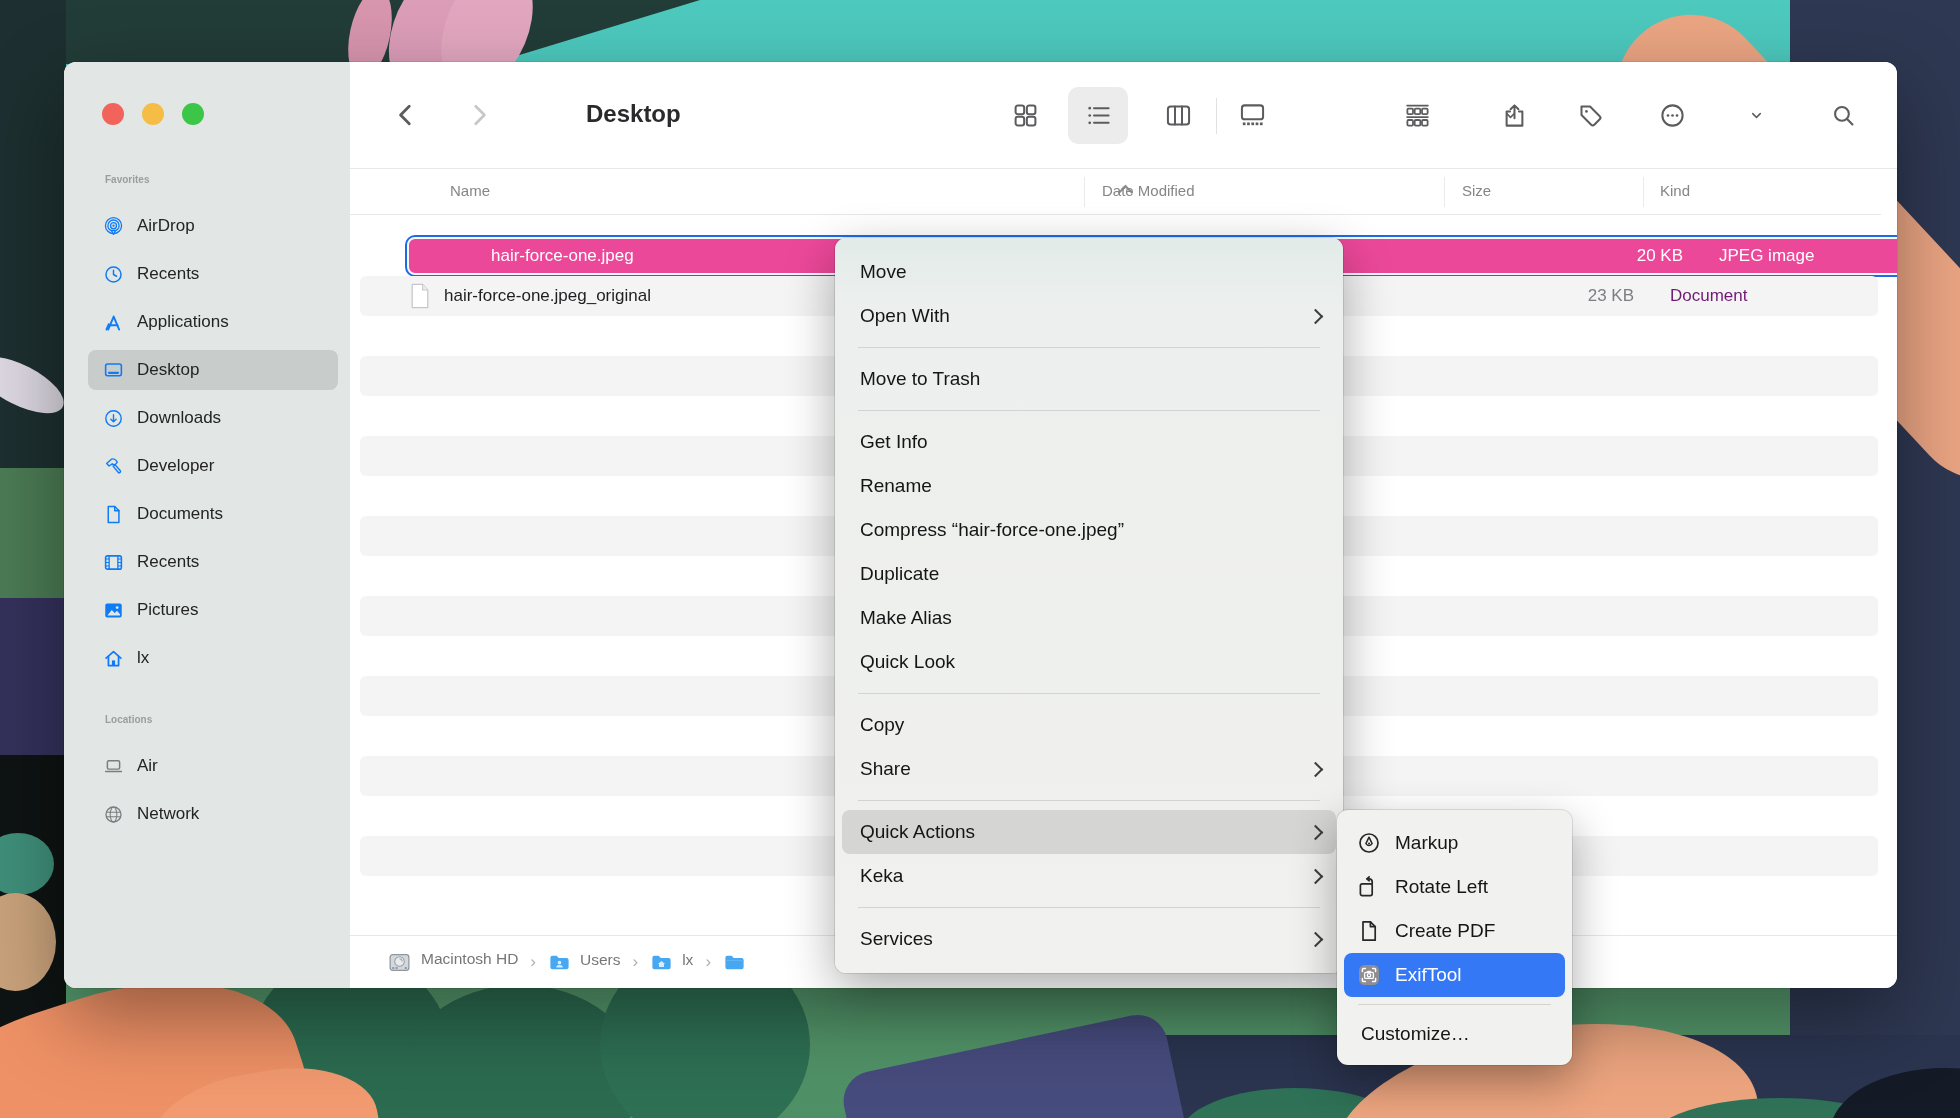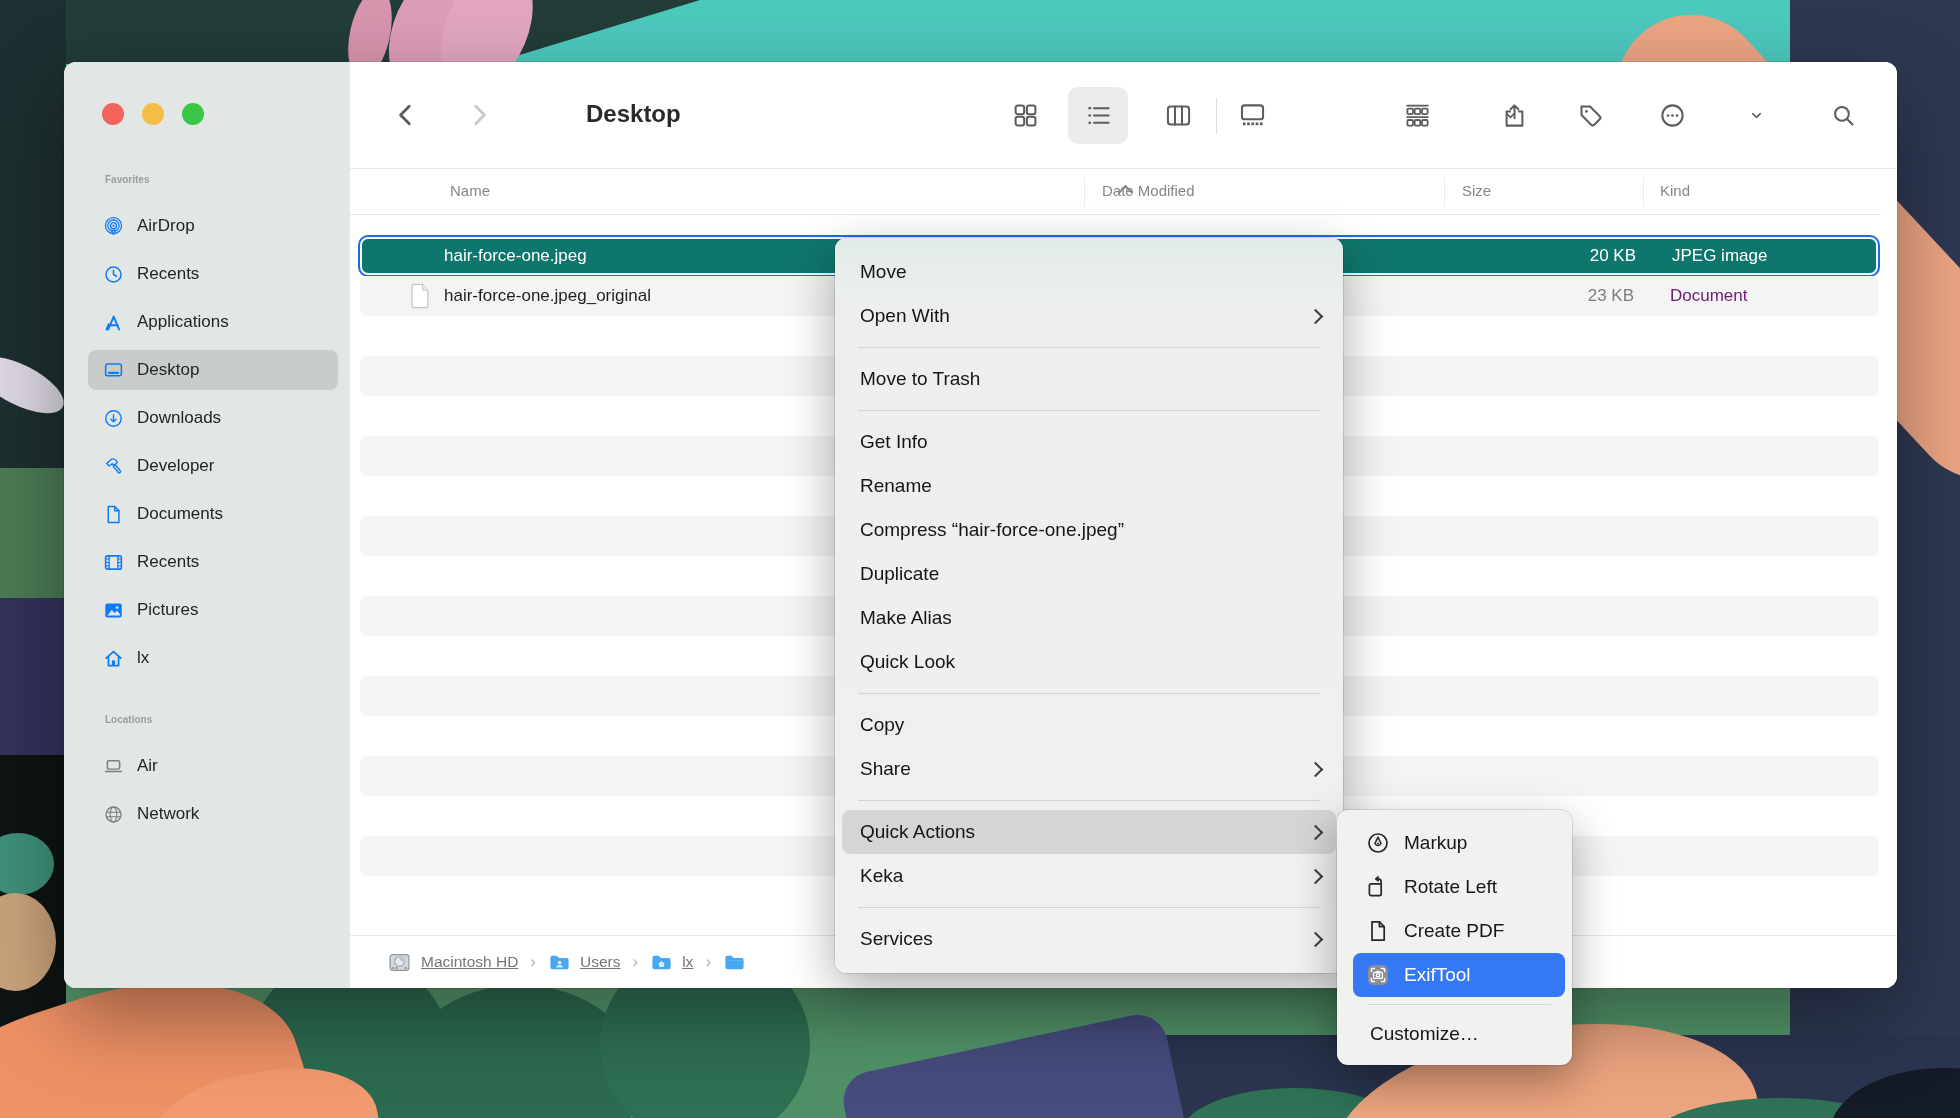"hair-force-one.jpeg" .frow.sel { background: #0f766e -> #ec4899; margin-left: none -> 47px }
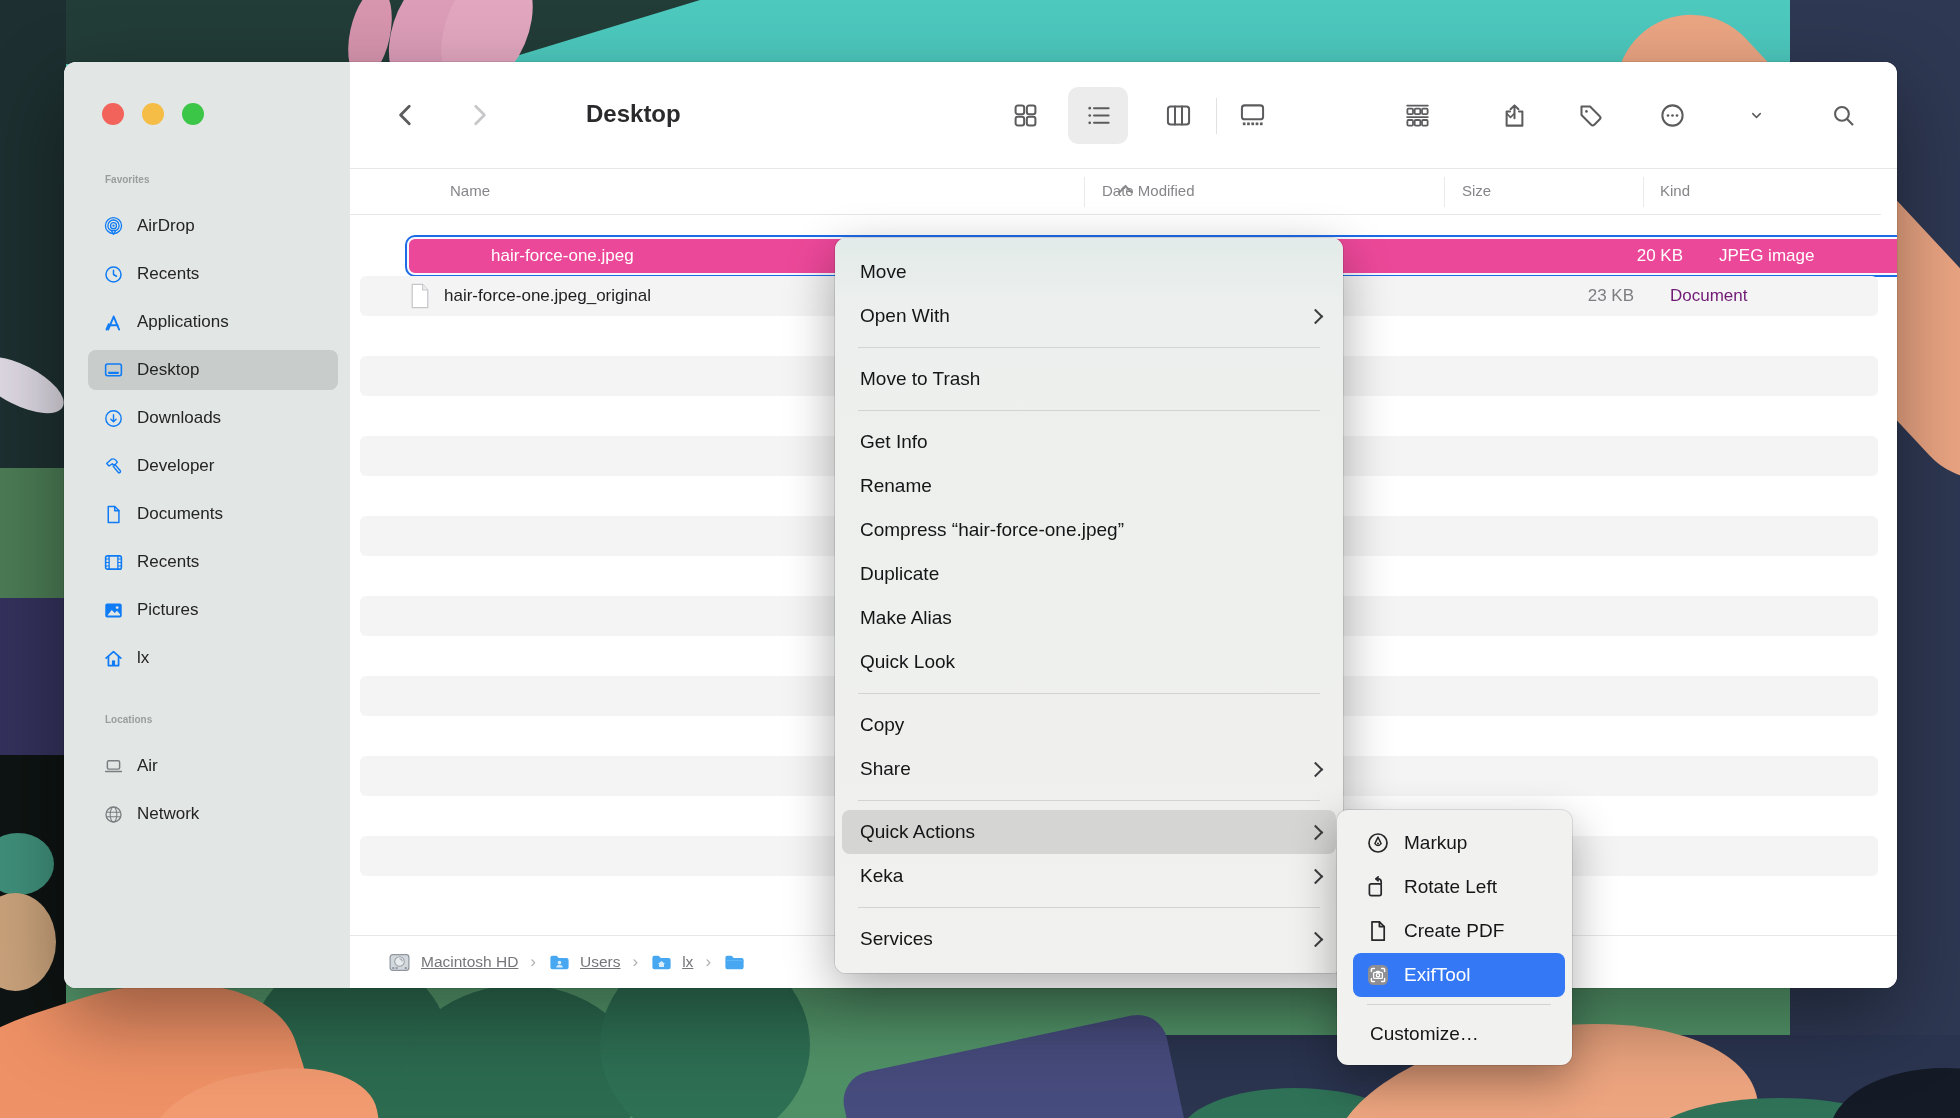"Markup" #sub { padding: 11px 7px 9px 16px -> 11px 7px 9px 7px }
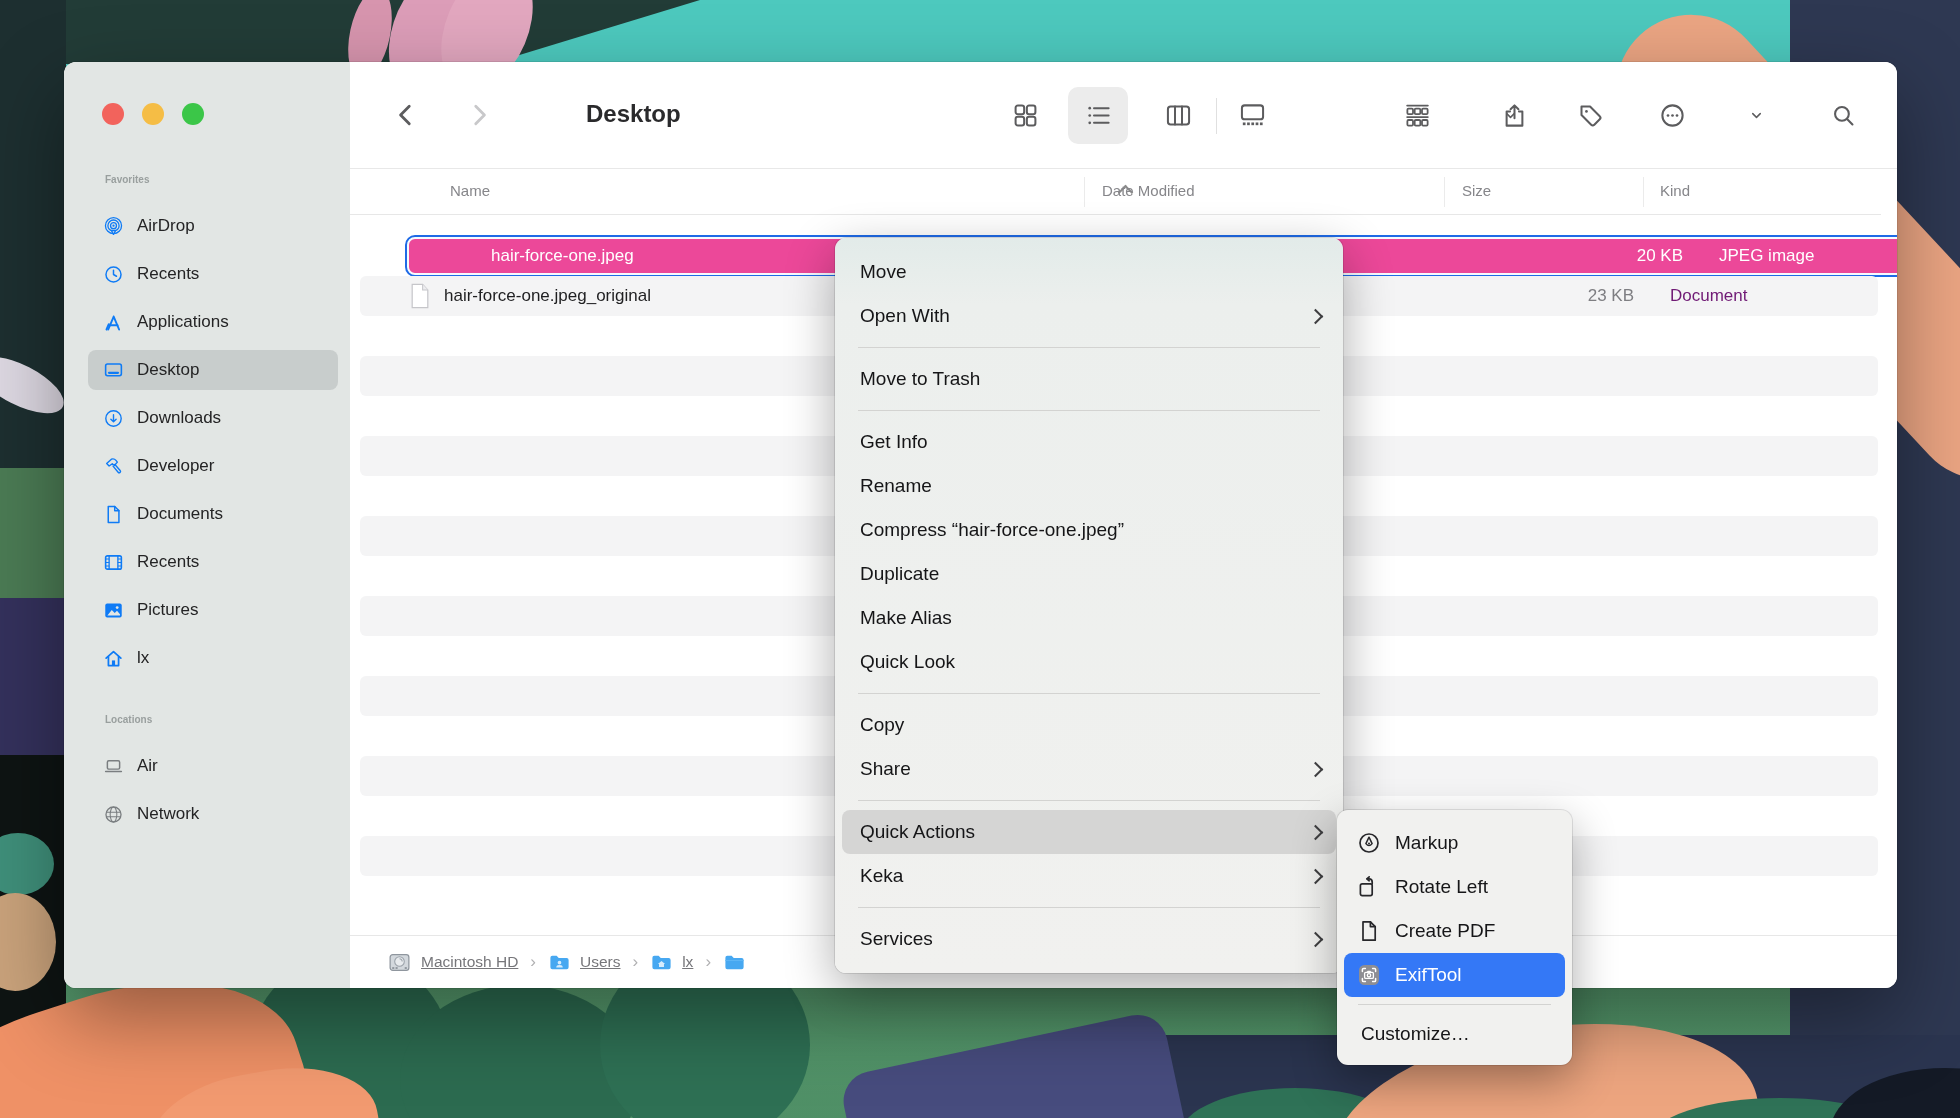"Macintosh HD" .pseg { align-items: center -> flex-start; text-decoration: underline -> none }
